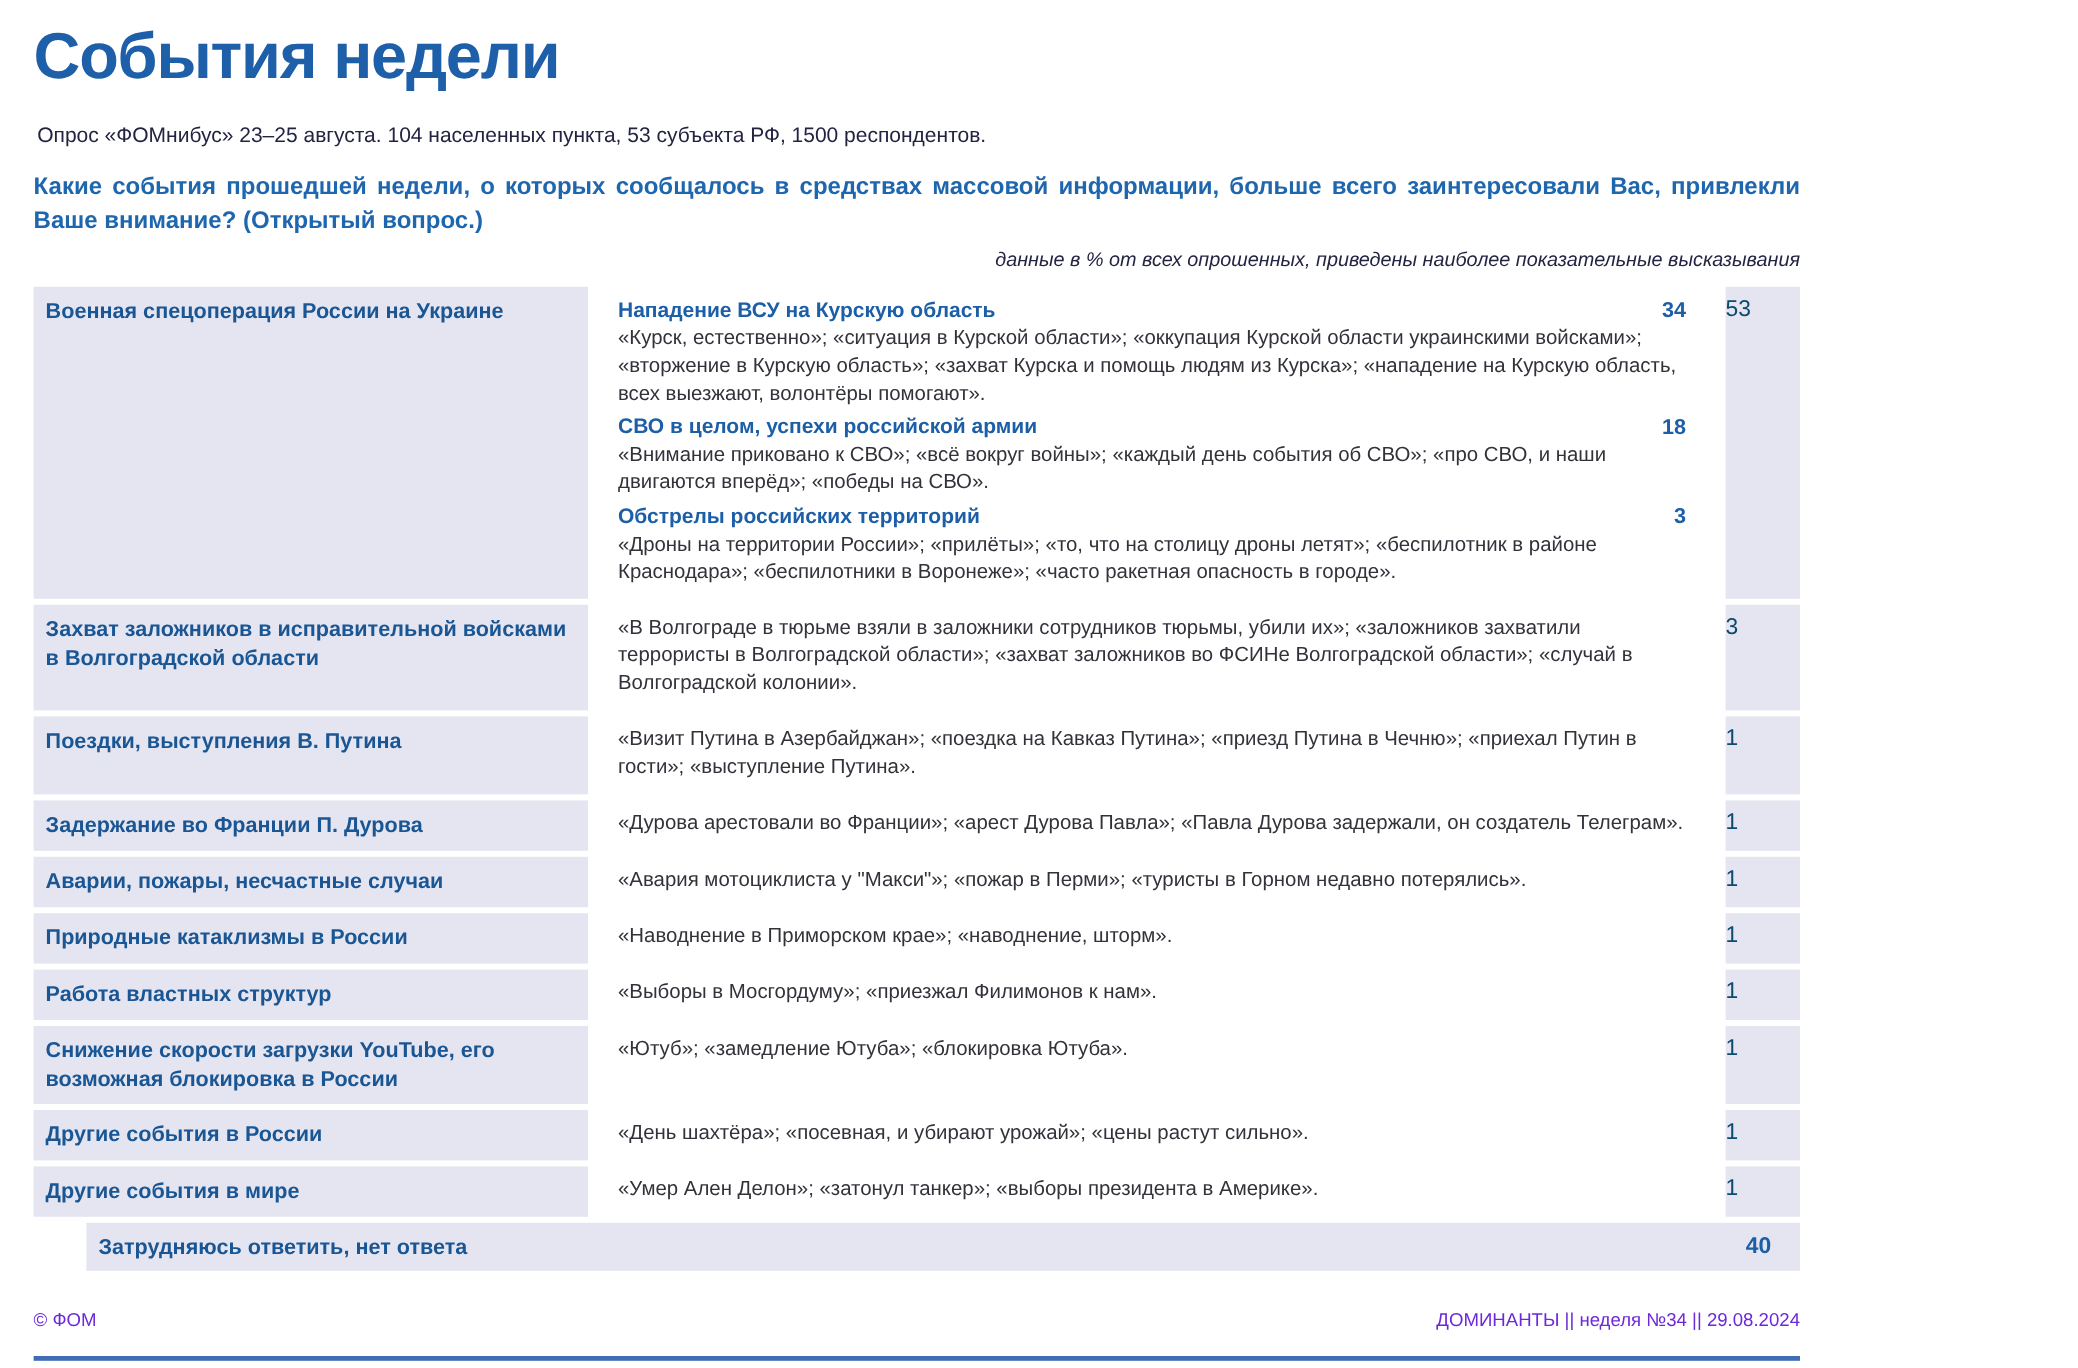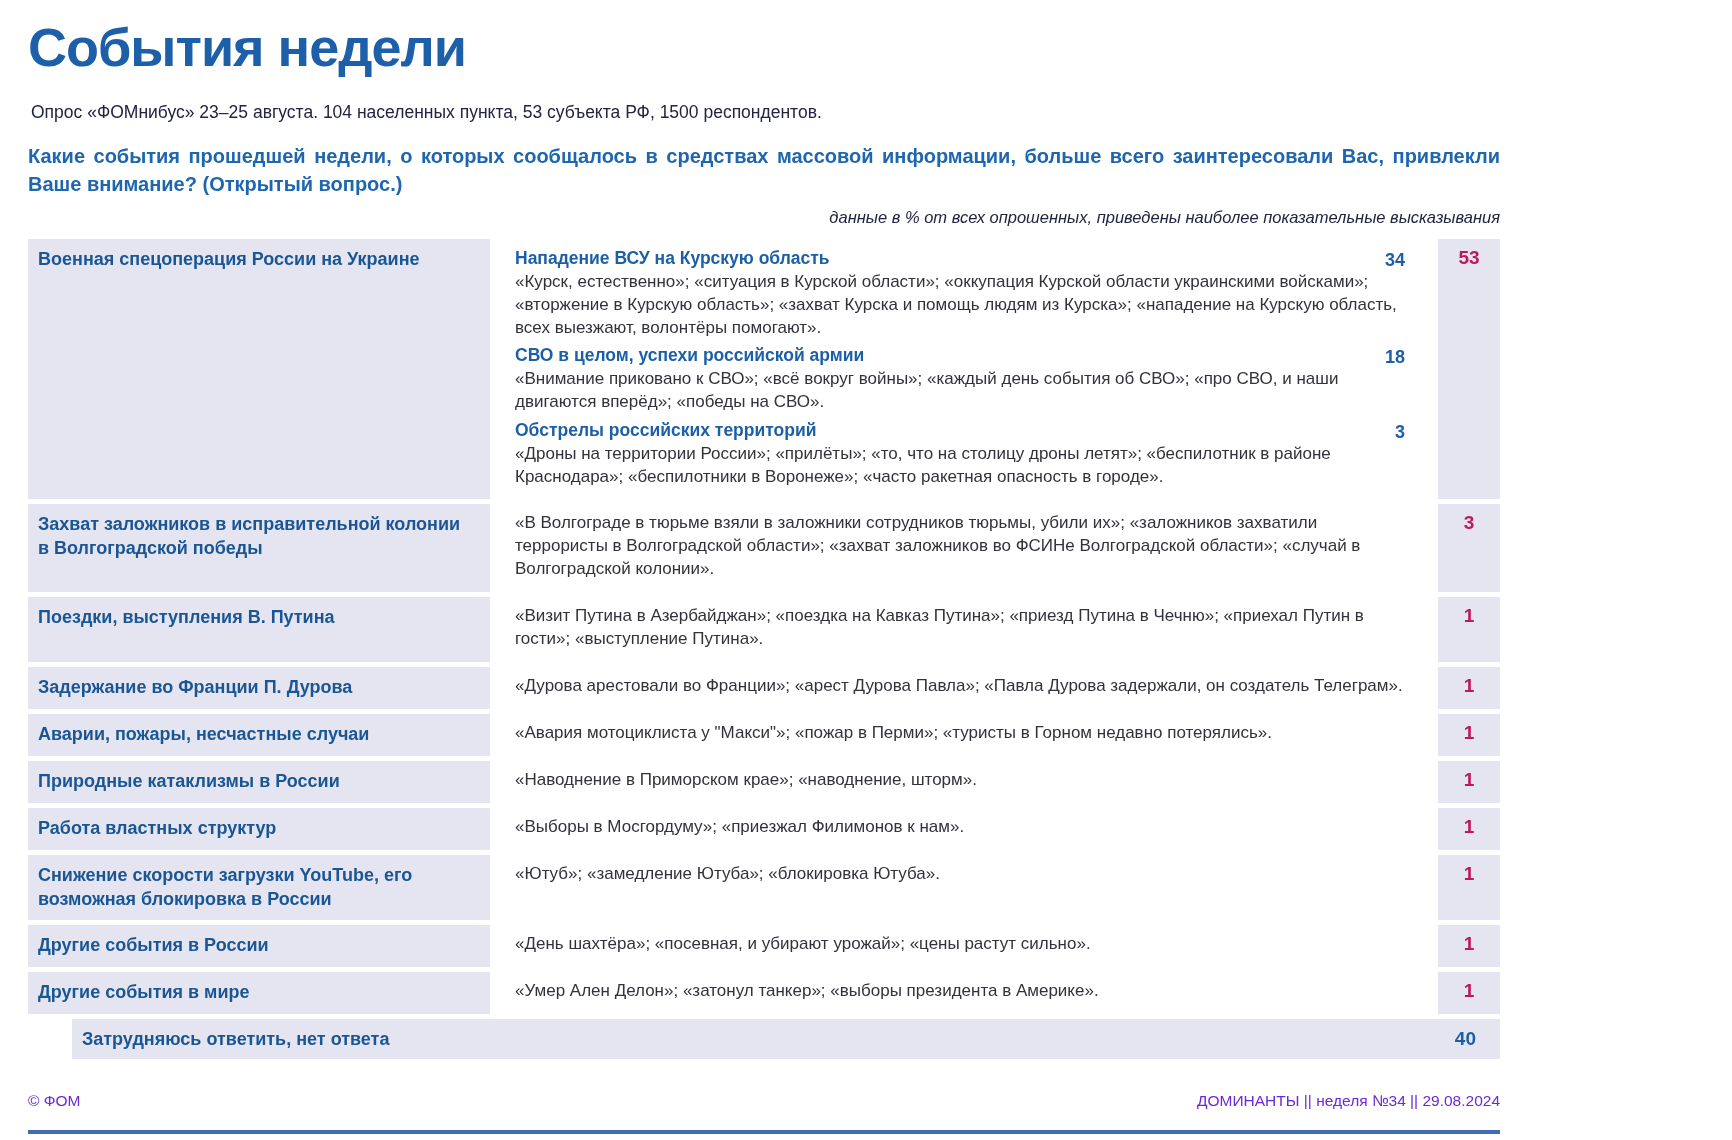"Нападение ВСУ на Курскую область" .subhead-row { align-items: flex-end -> center }
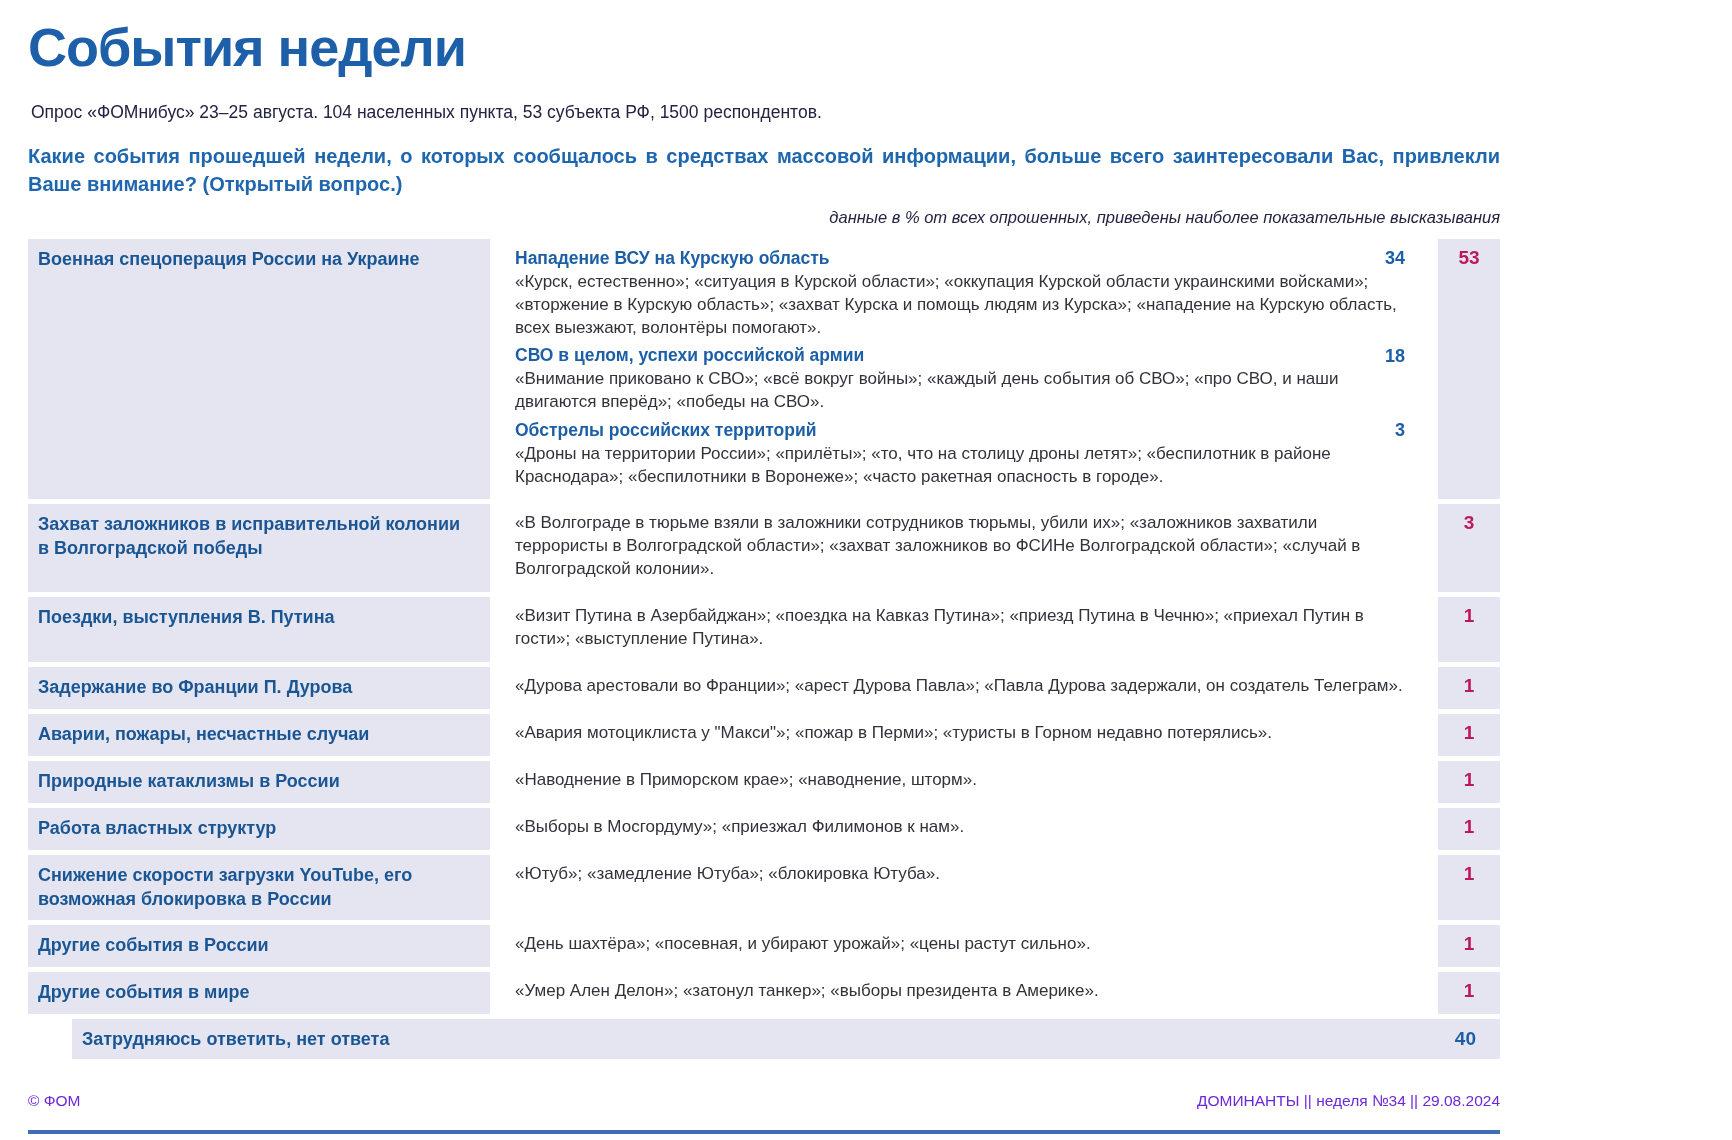"53" .total-cell { color: #be185d -> #0c4a6e; font-weight: bold -> normal; text-align: center -> left }
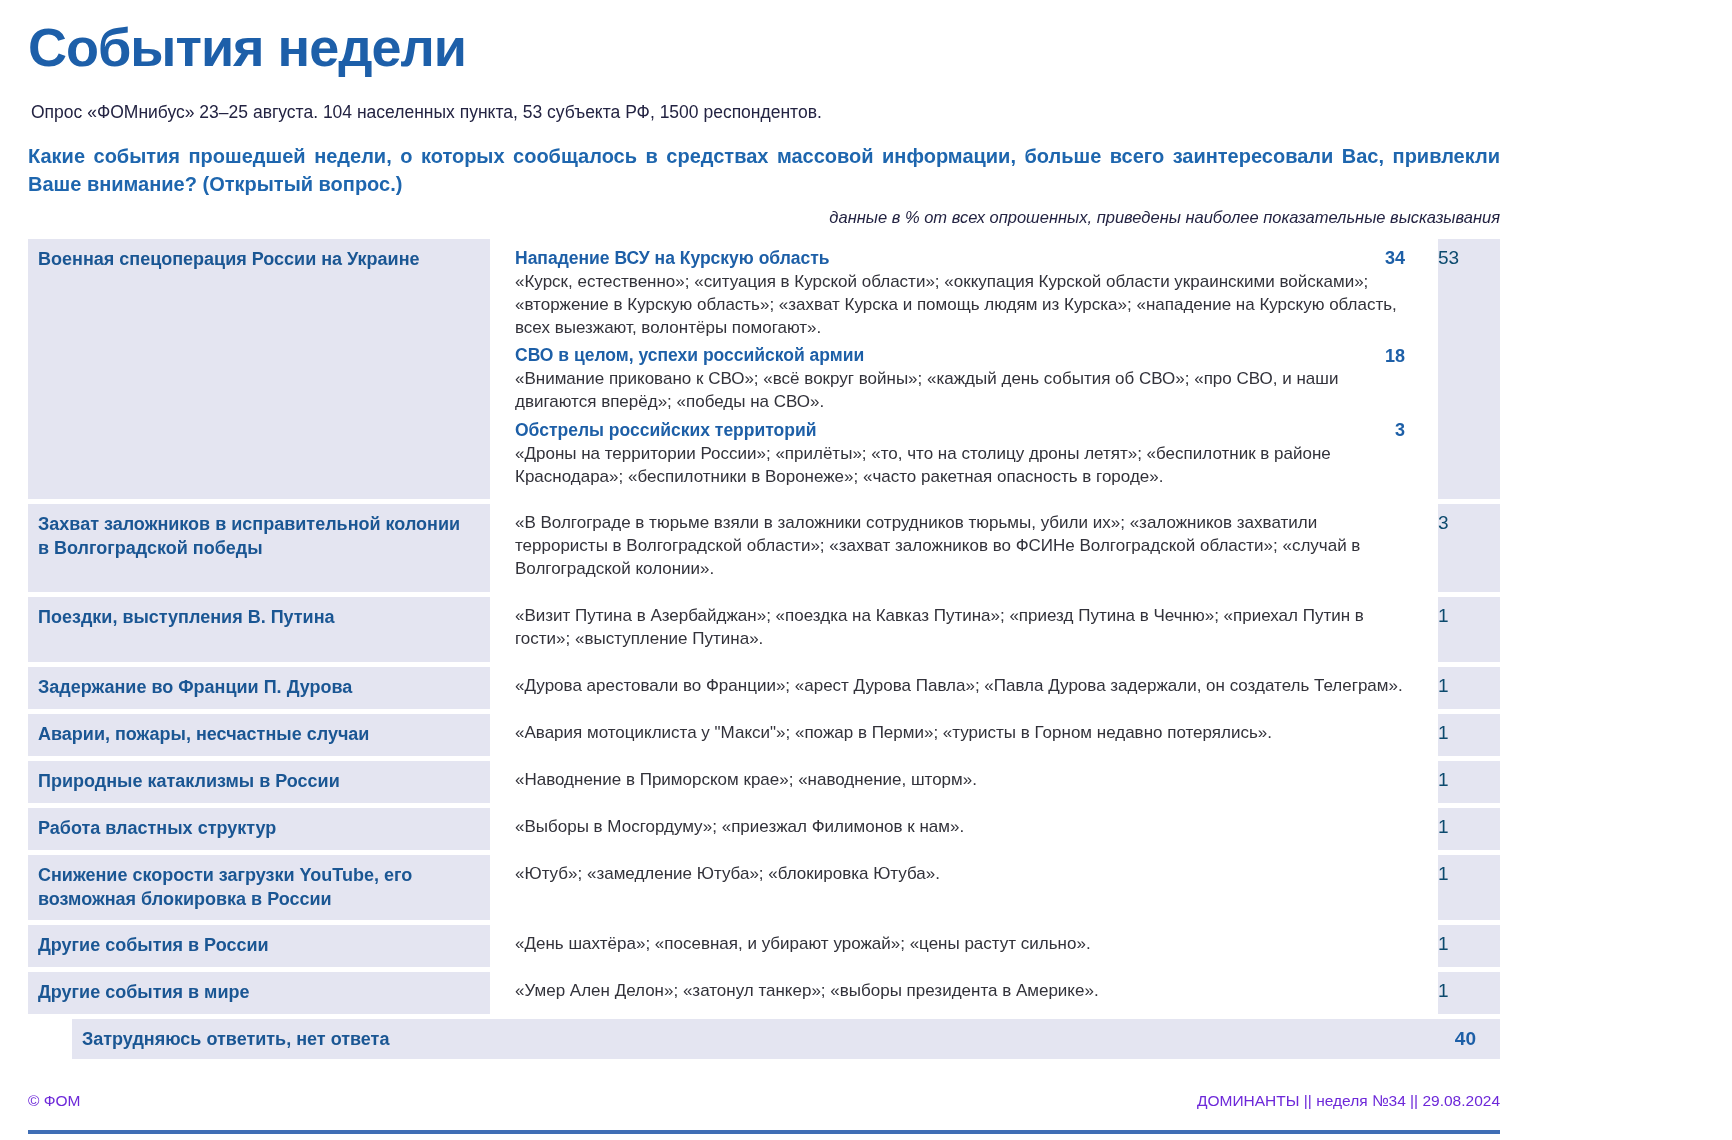"Захват заложников в исправительной" div.cat-cell { text: колонии в Волгоградской победы -> войсками в Волгоградской области }
